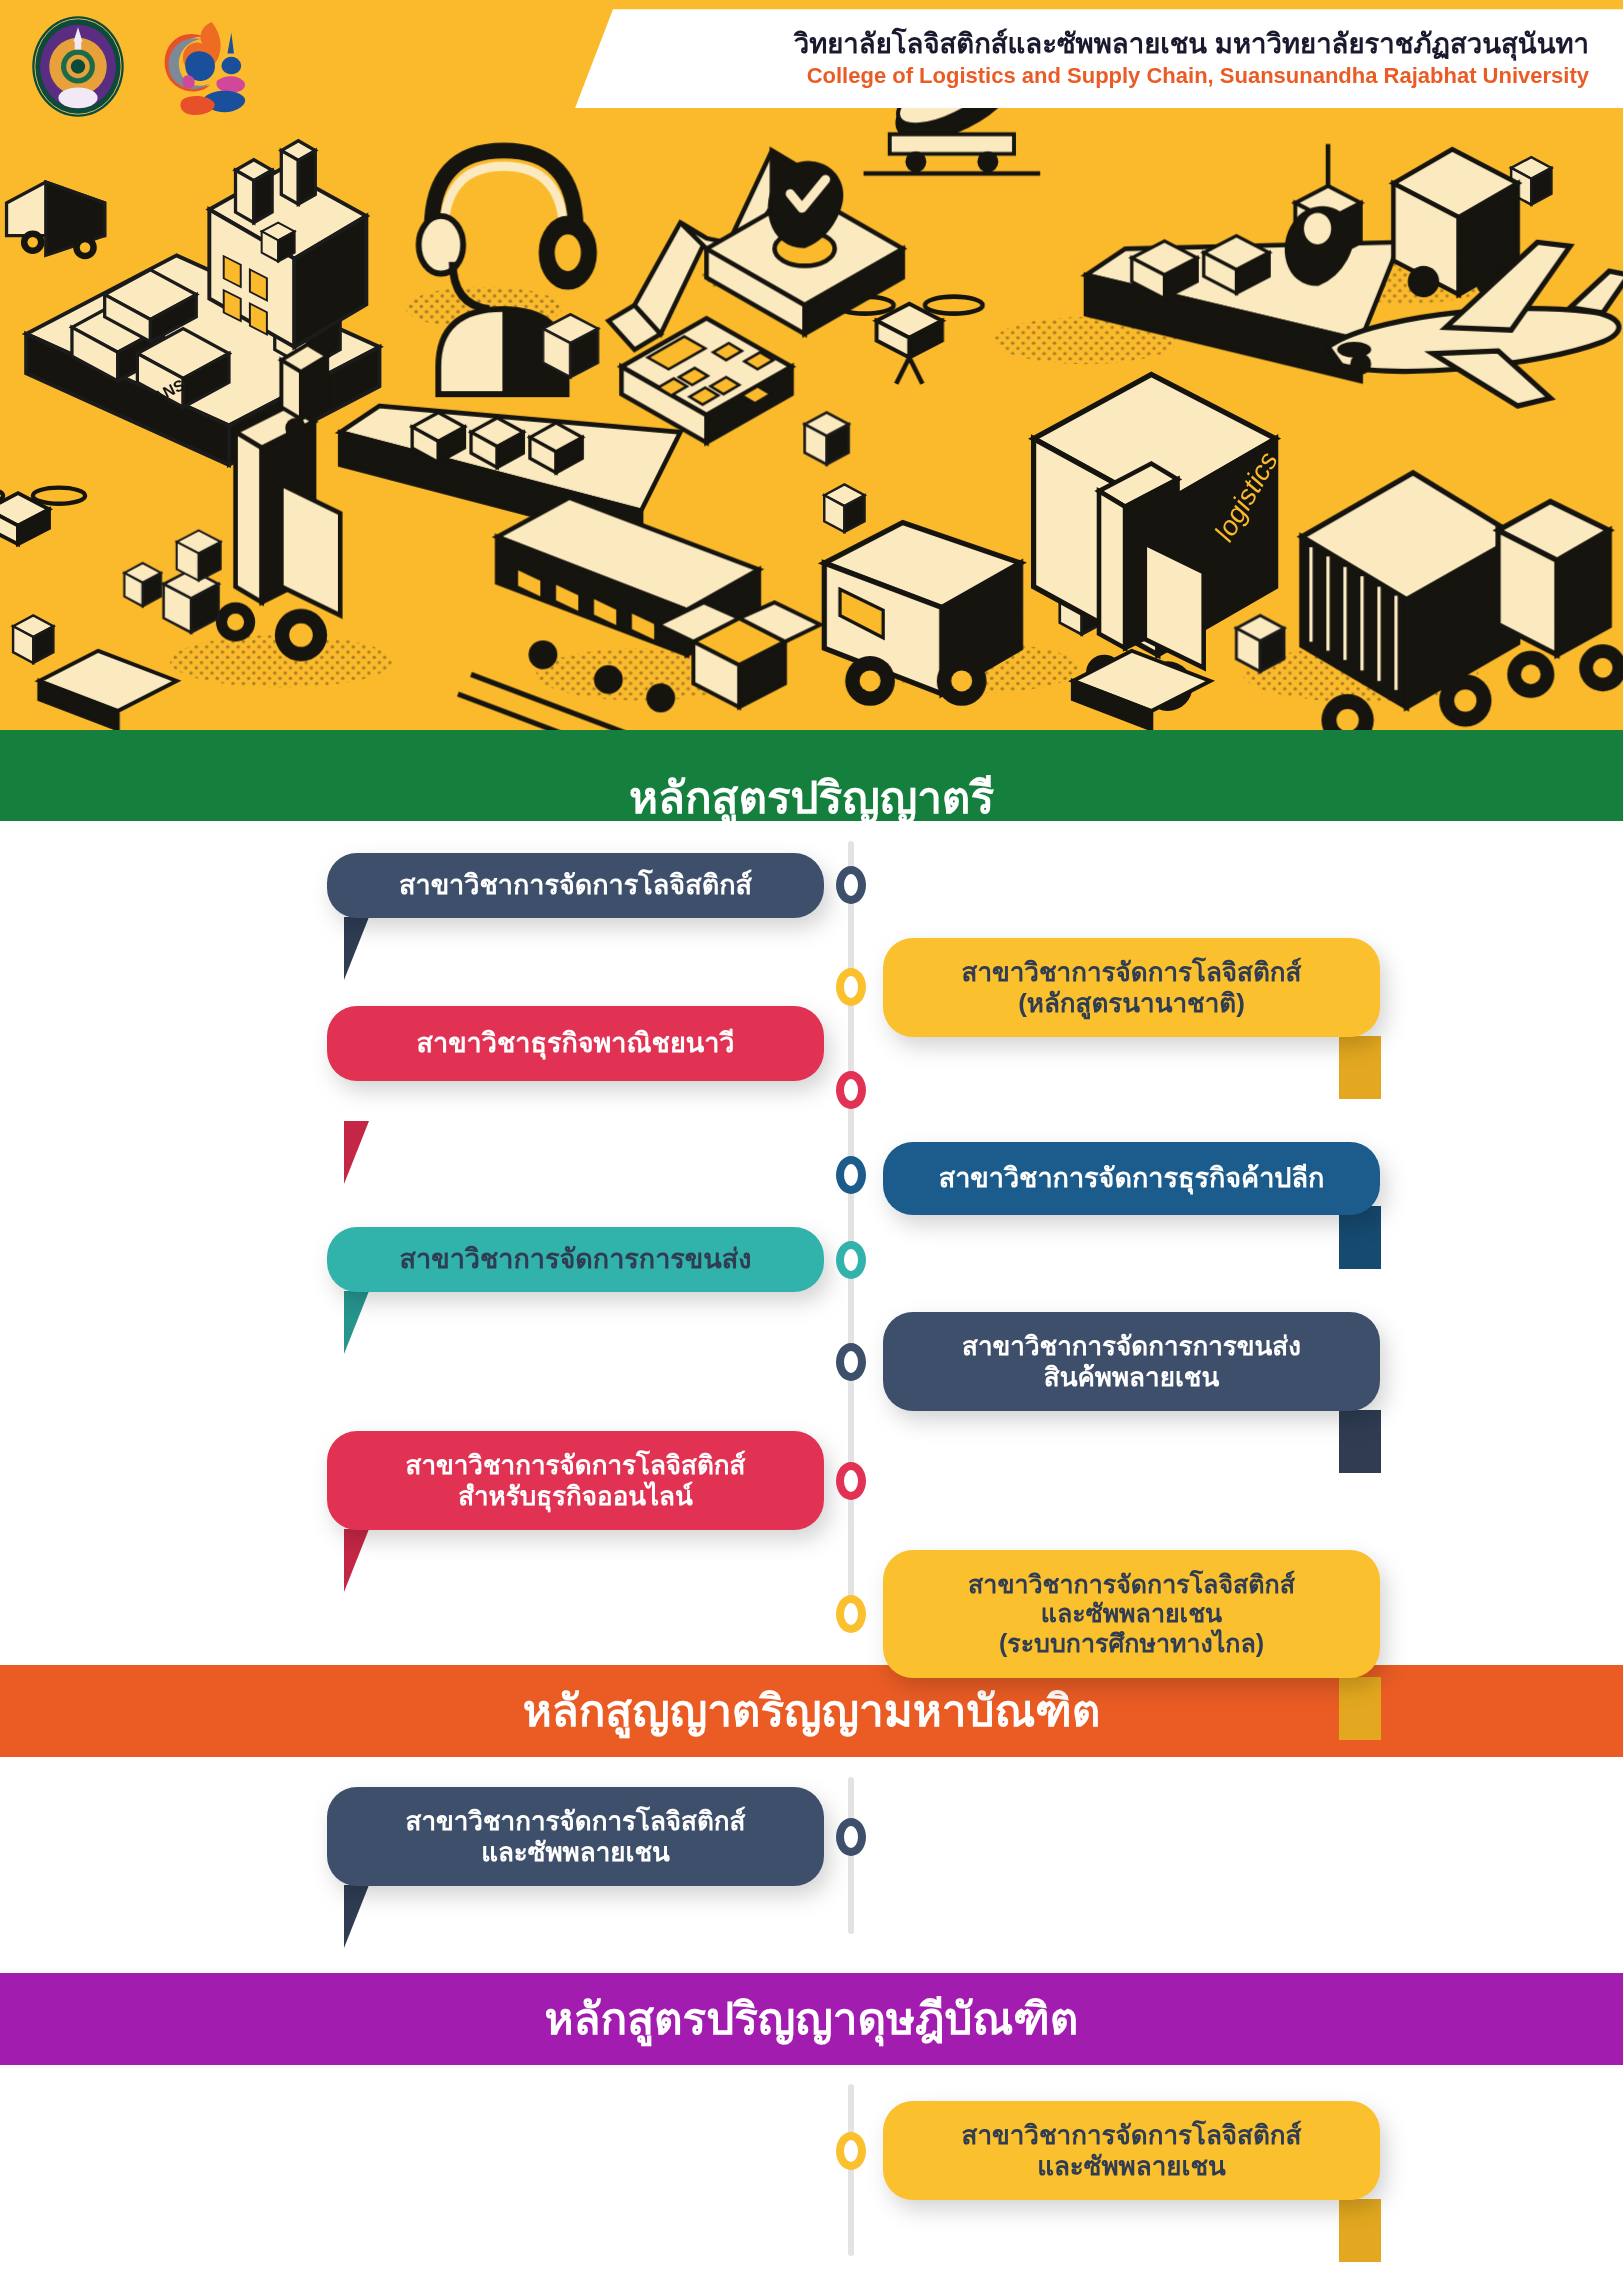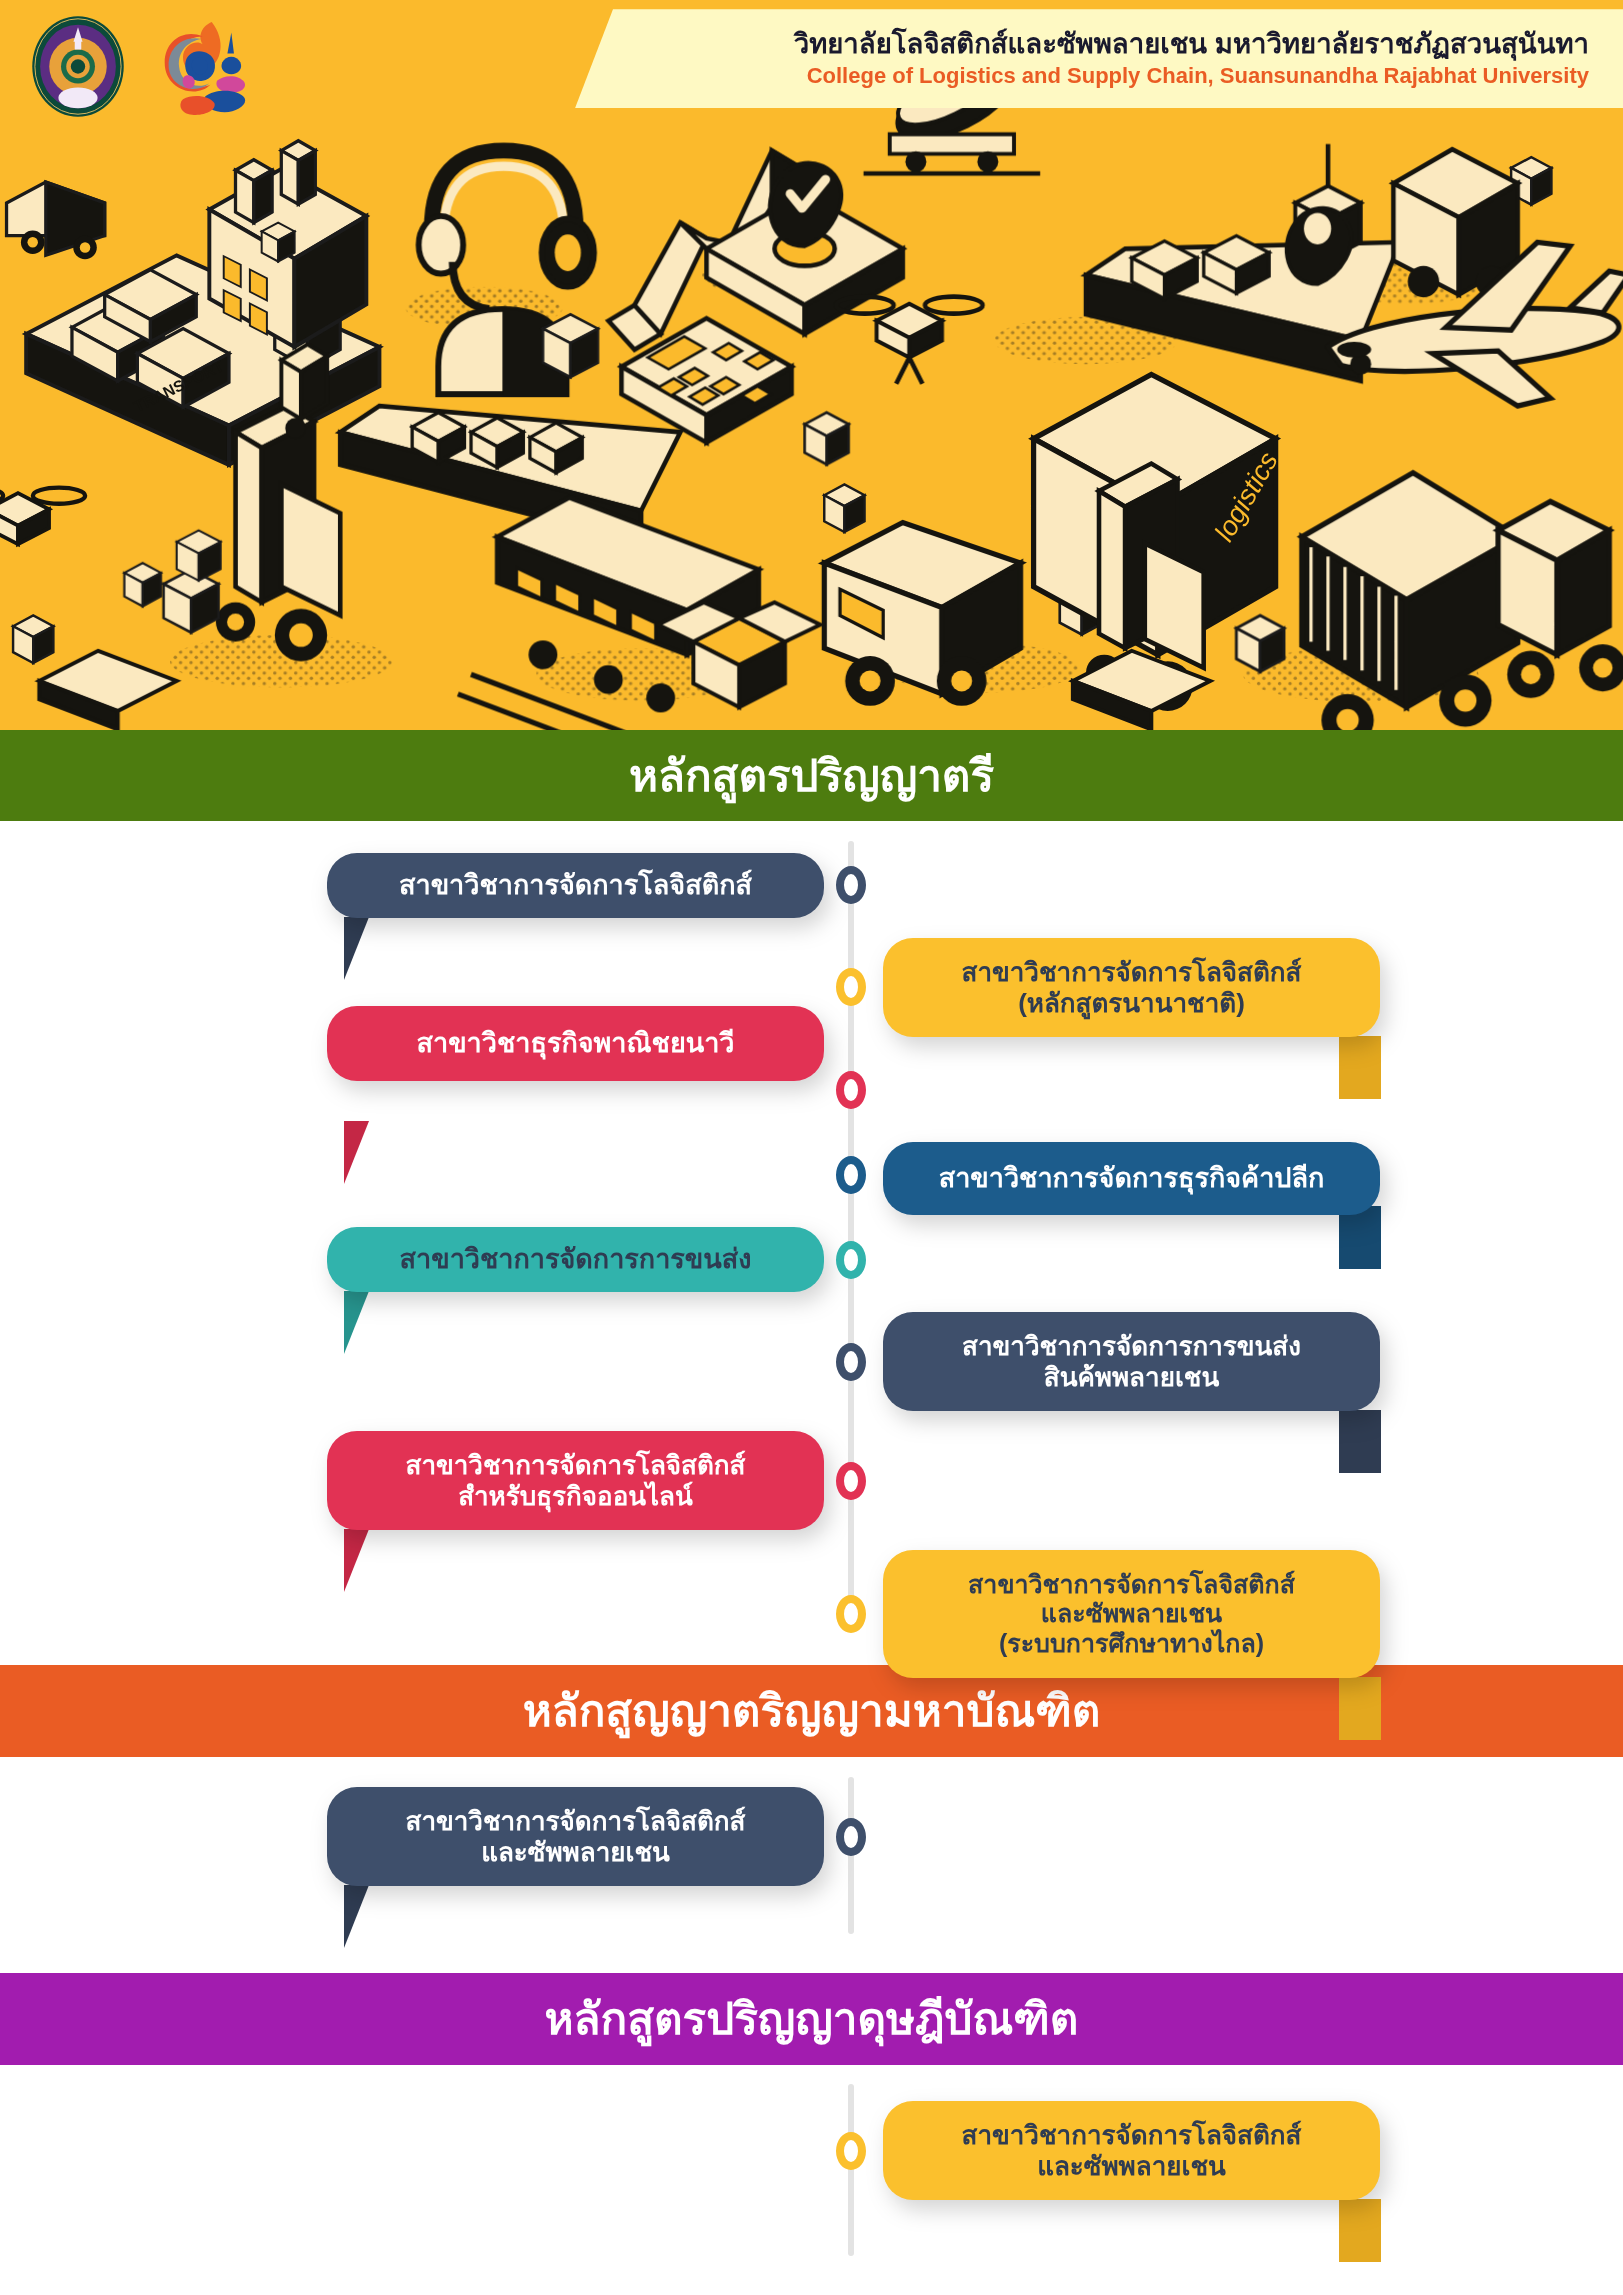"วิทยาลัยโลจิสติกส์และซัพพลายเชน" .banner { background: #fef9c3 -> #ffffff }
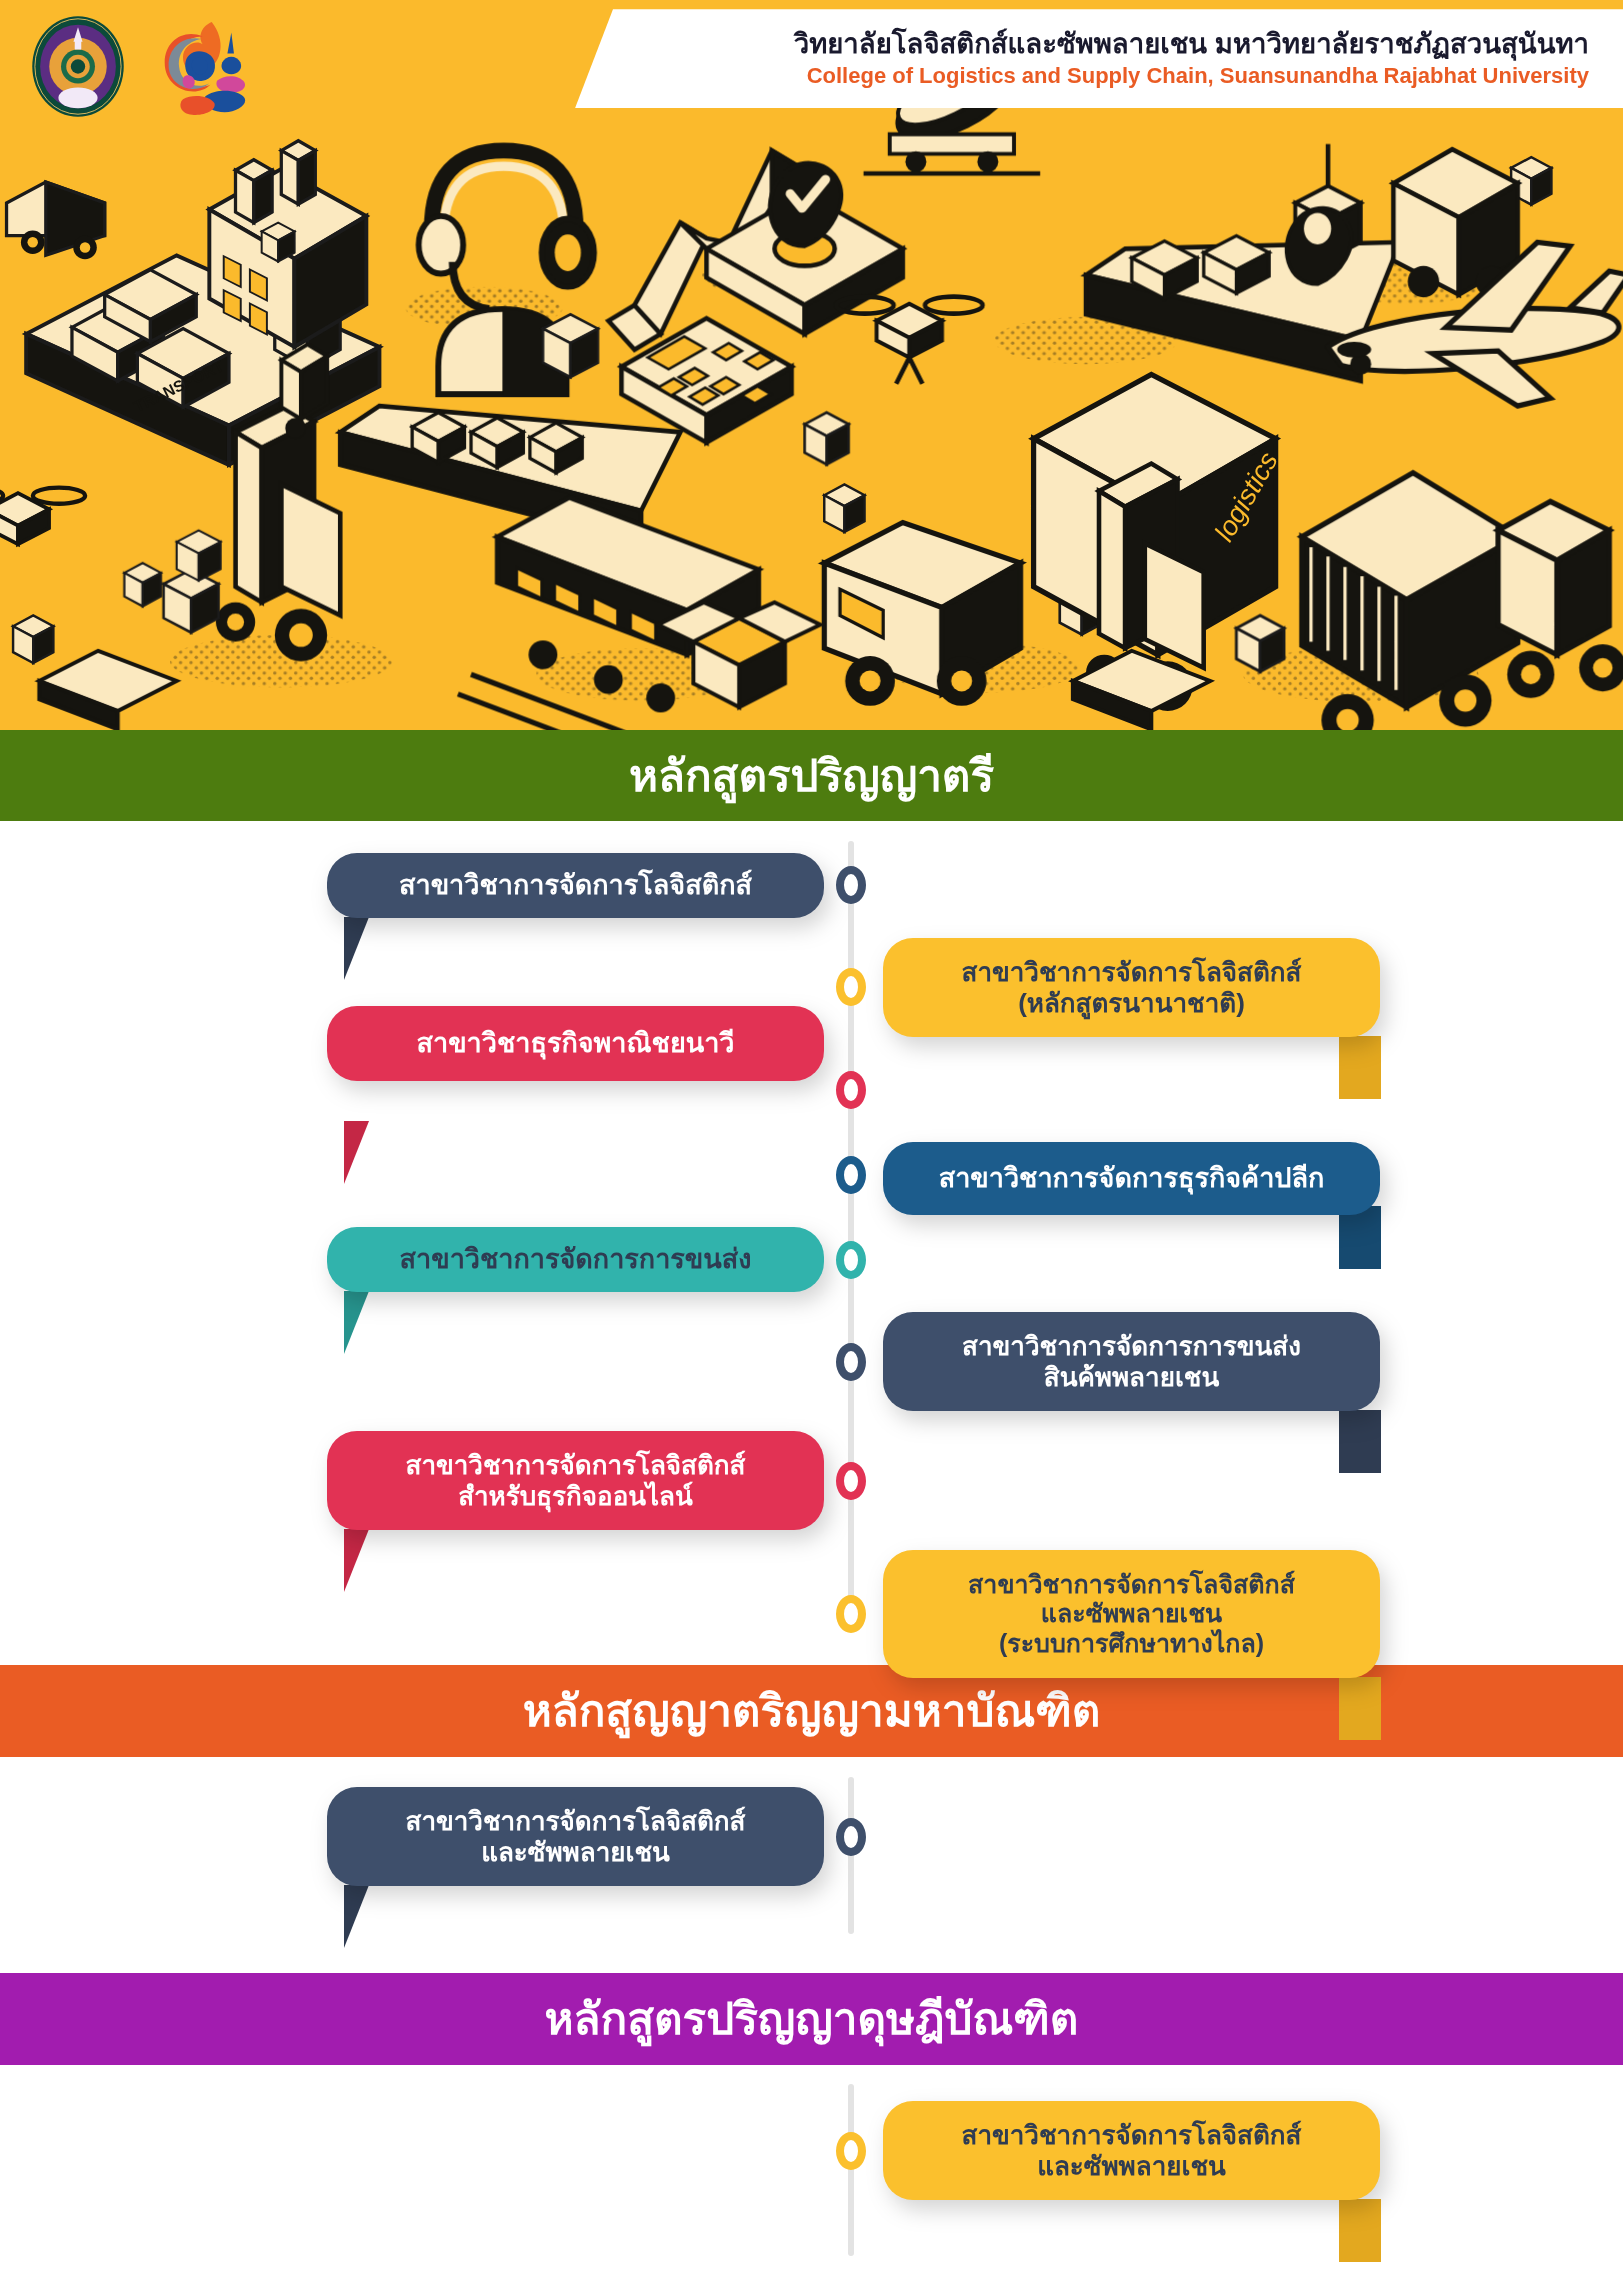"หลักสูตรปริญญาตรี" div.section-bar { align-items: none -> flex-end; background: #4d7c0f -> #15803d }
